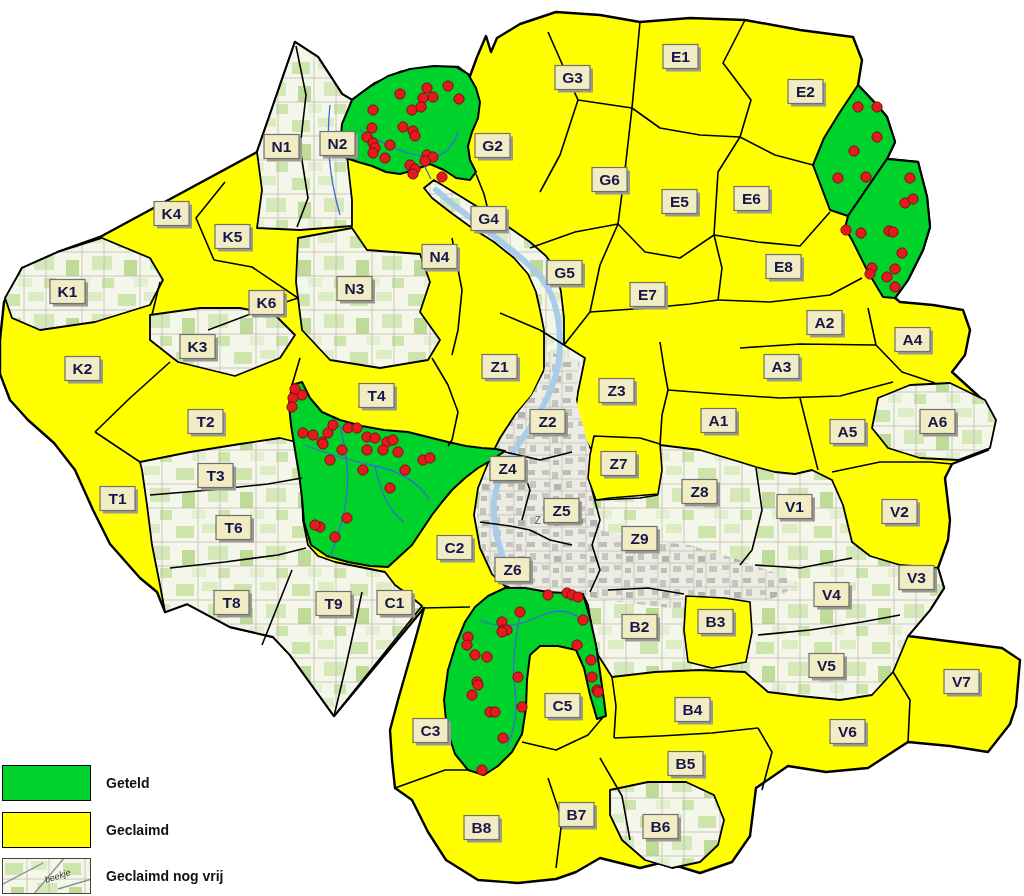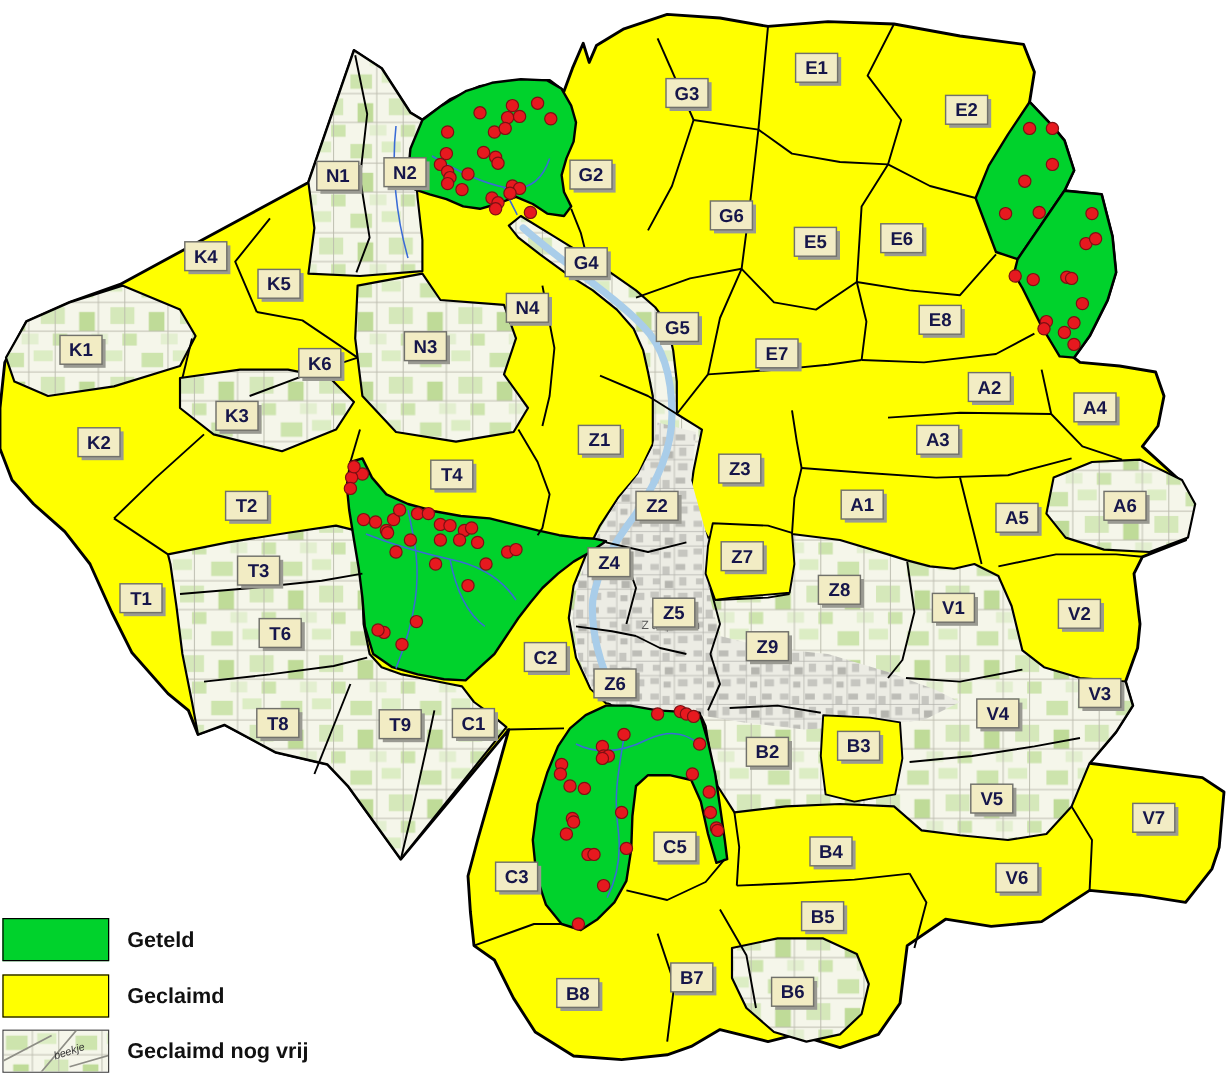"Geteld" .legend-label { font-size: 18px -> 14px }
